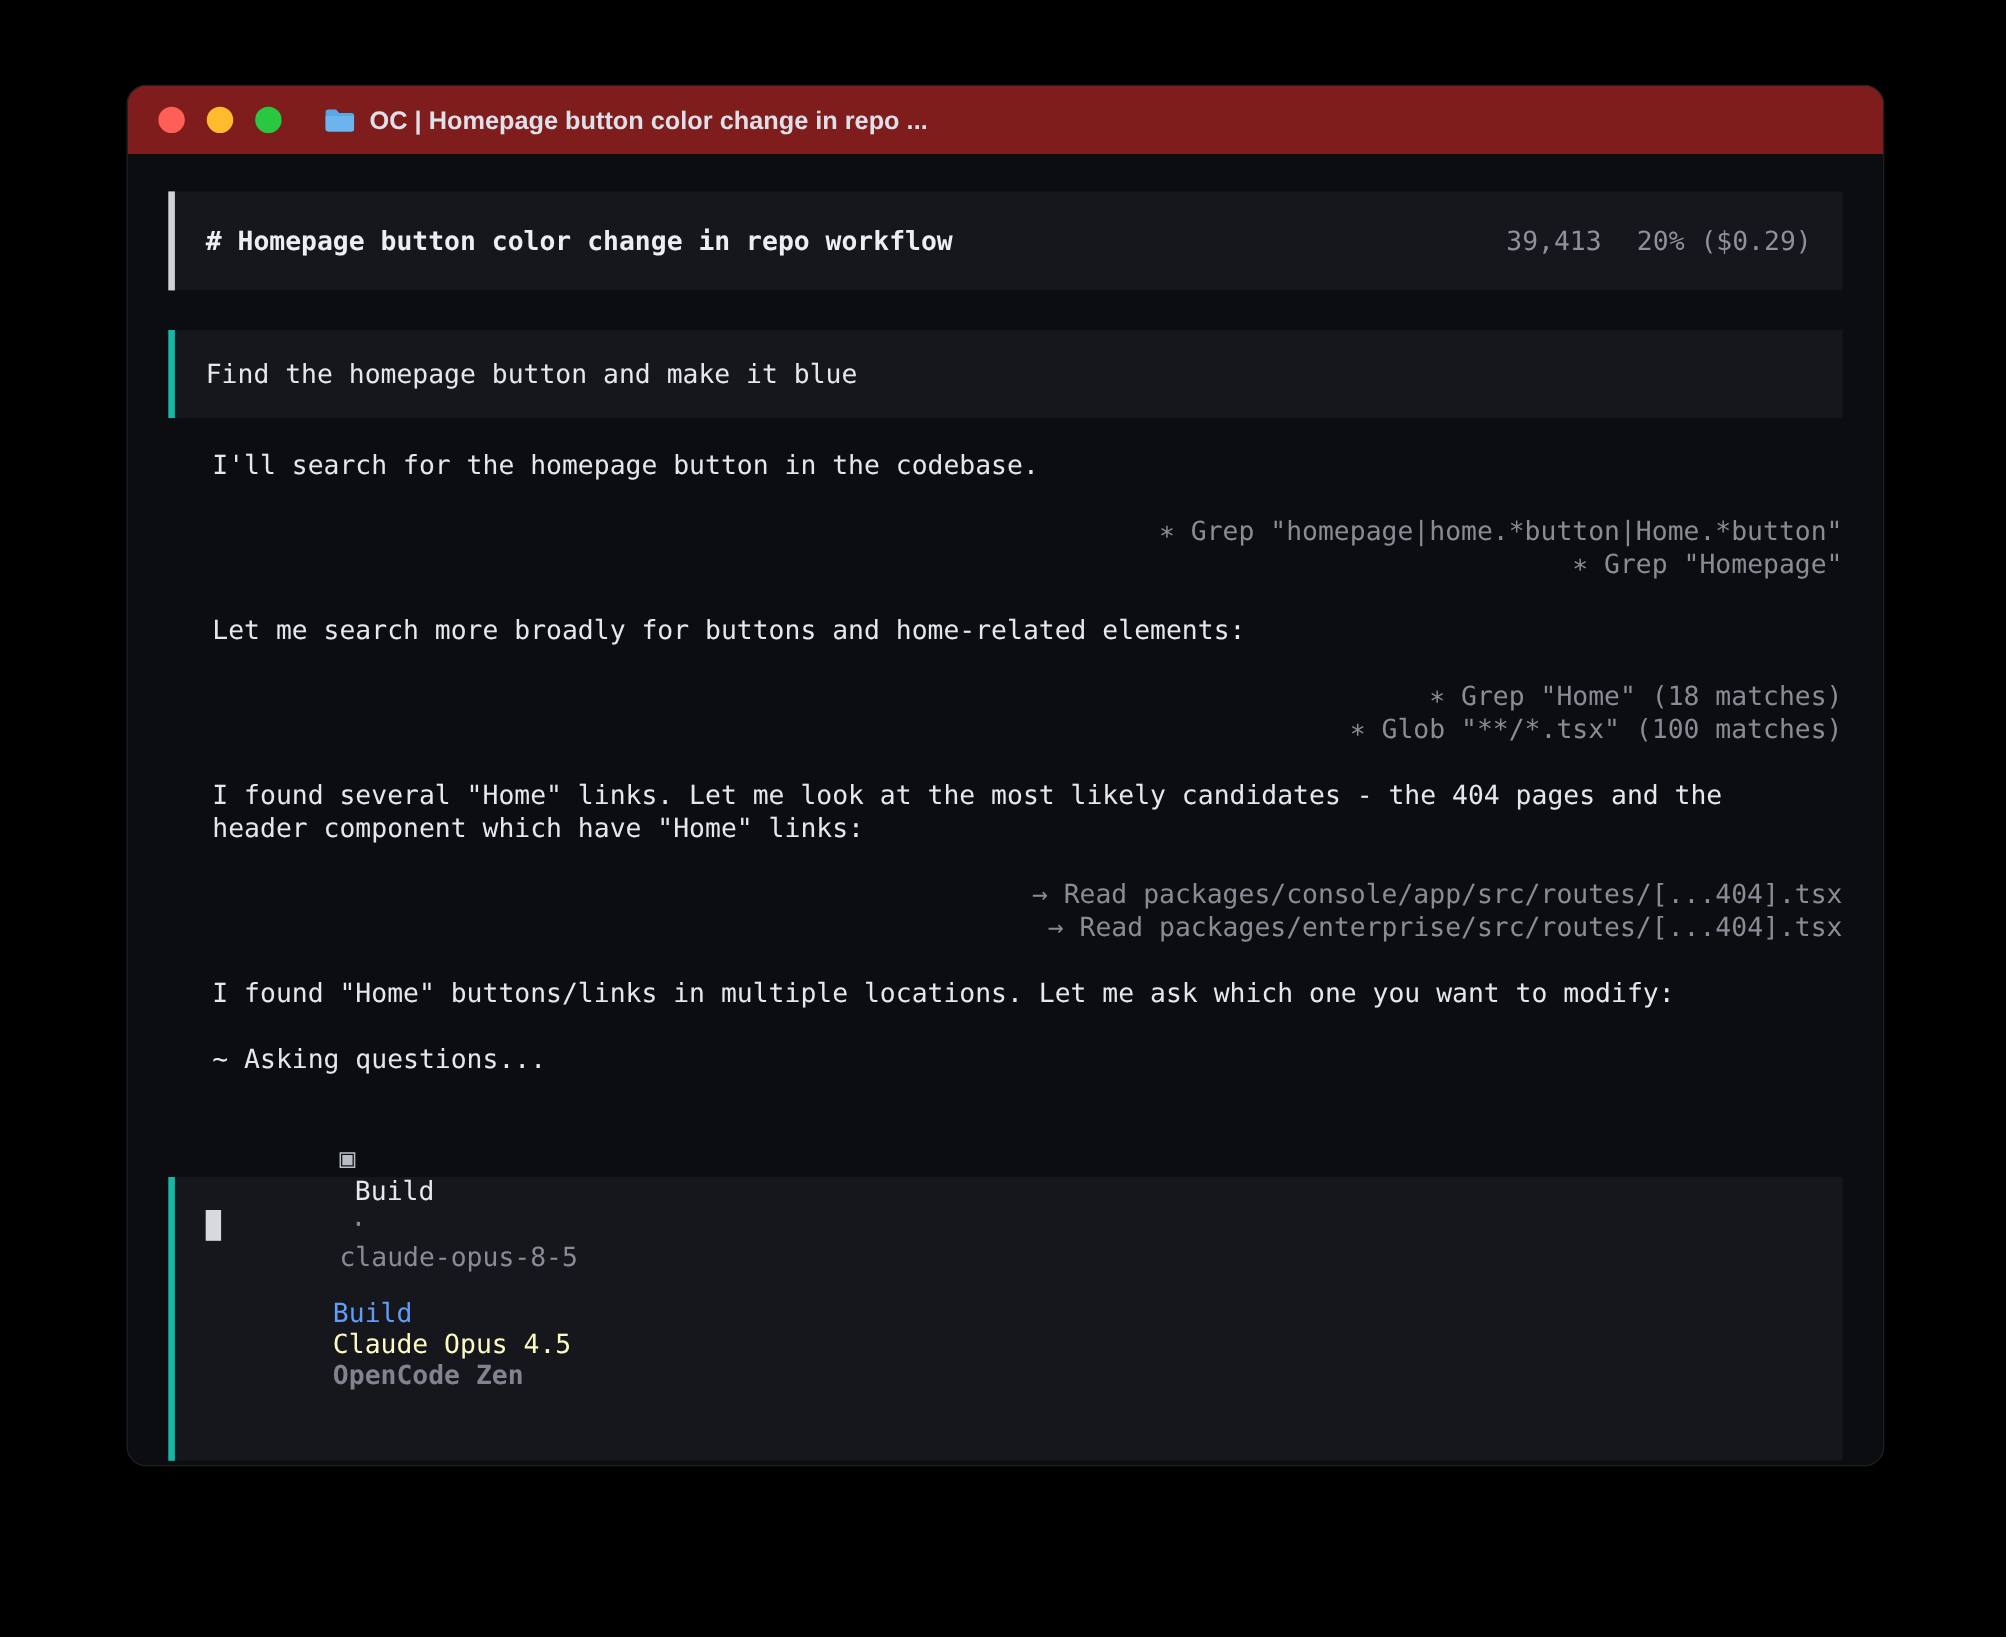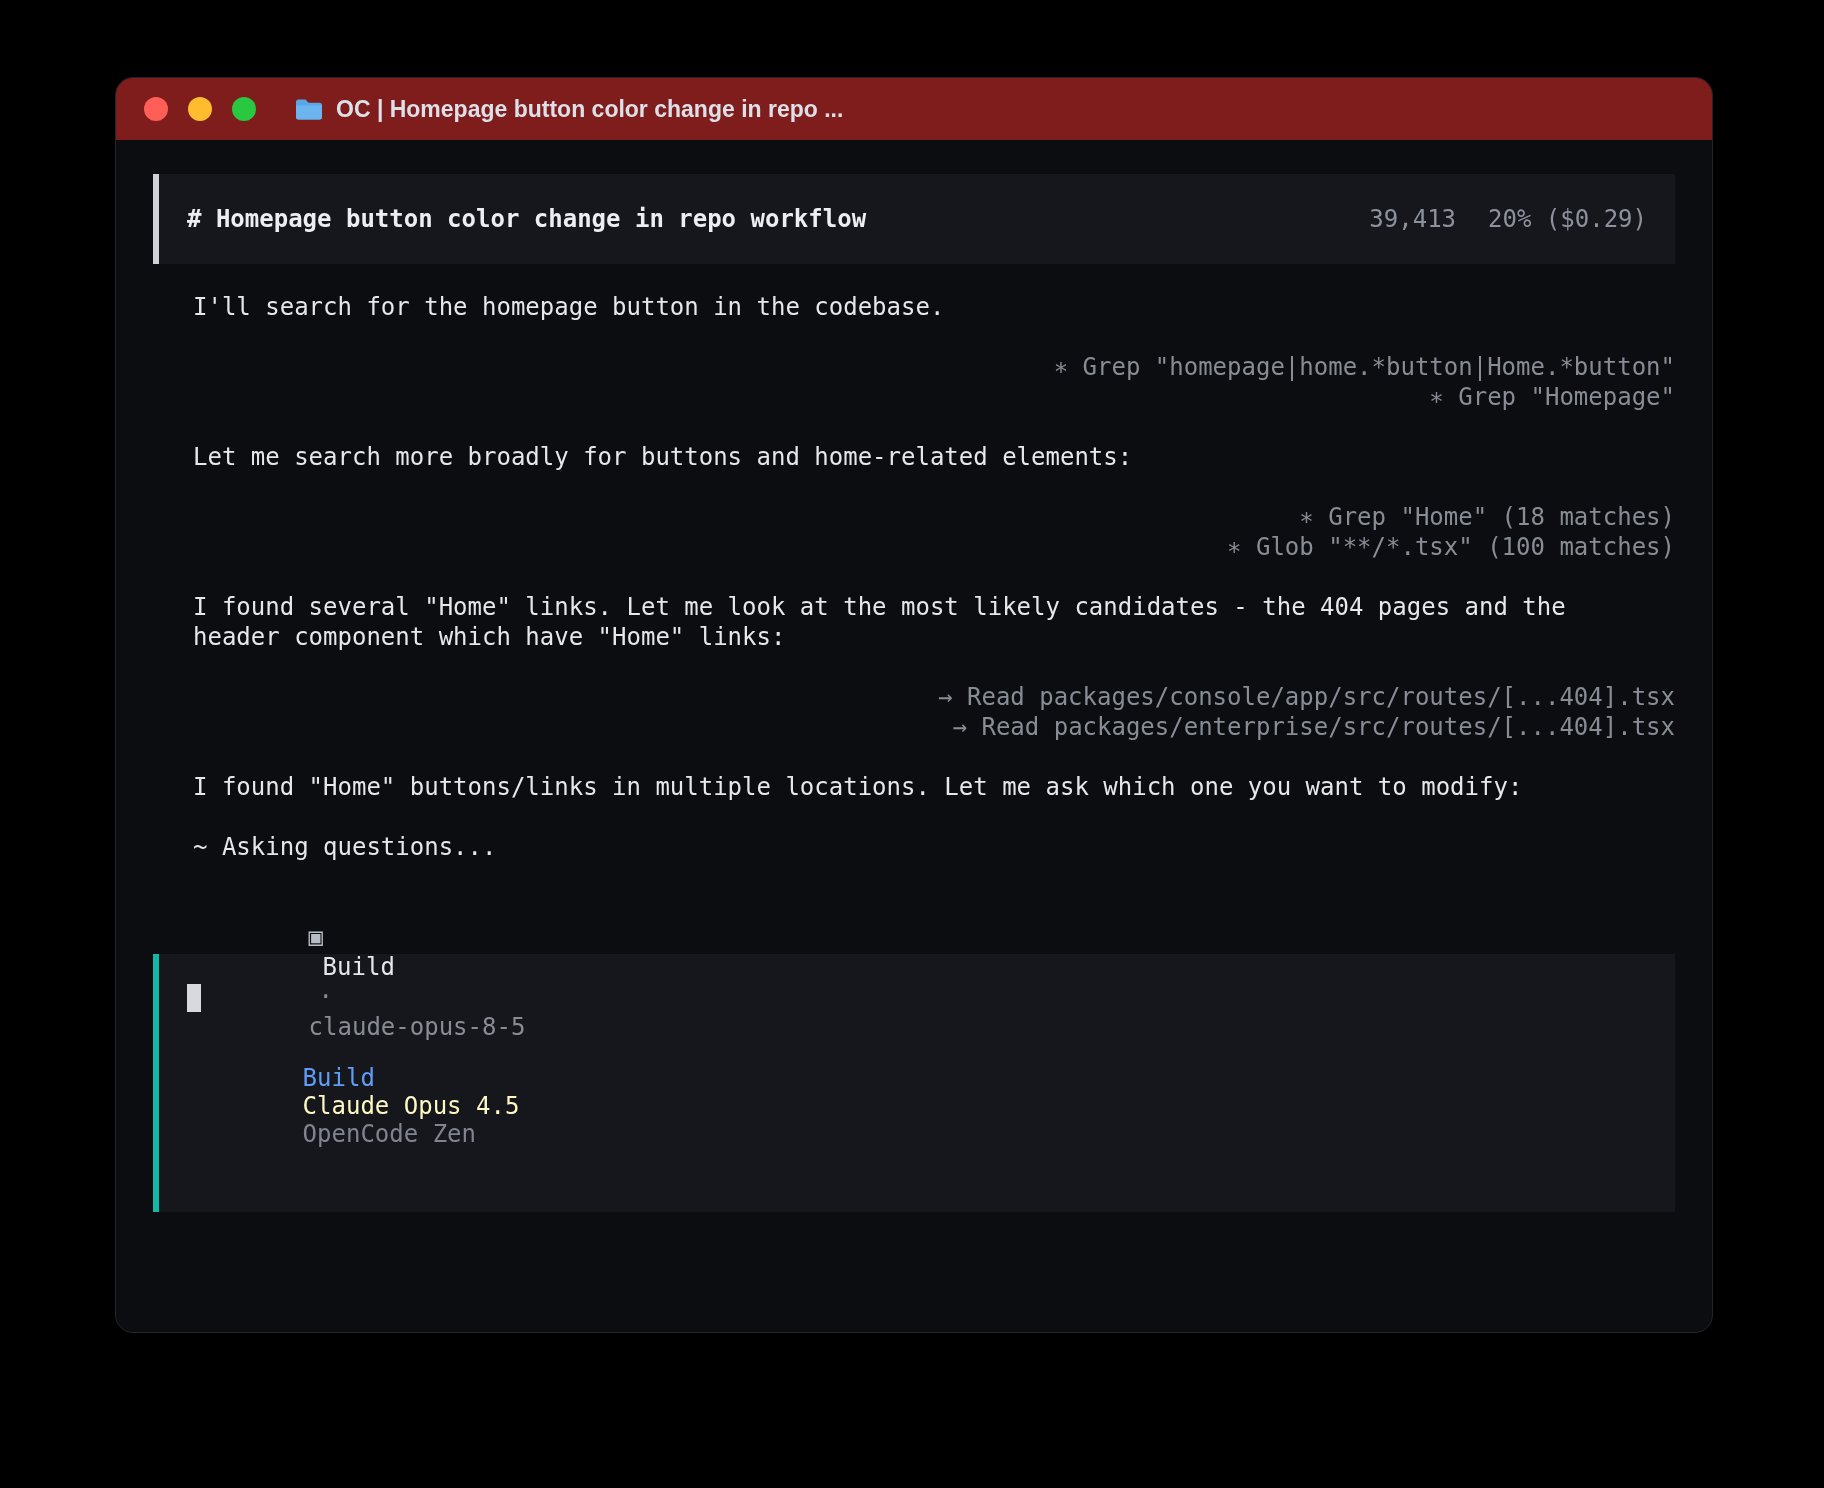"Find the homepage button and" div.block { html: none -> <div> <span>Find the homepage button and make it blue</span> </div> }
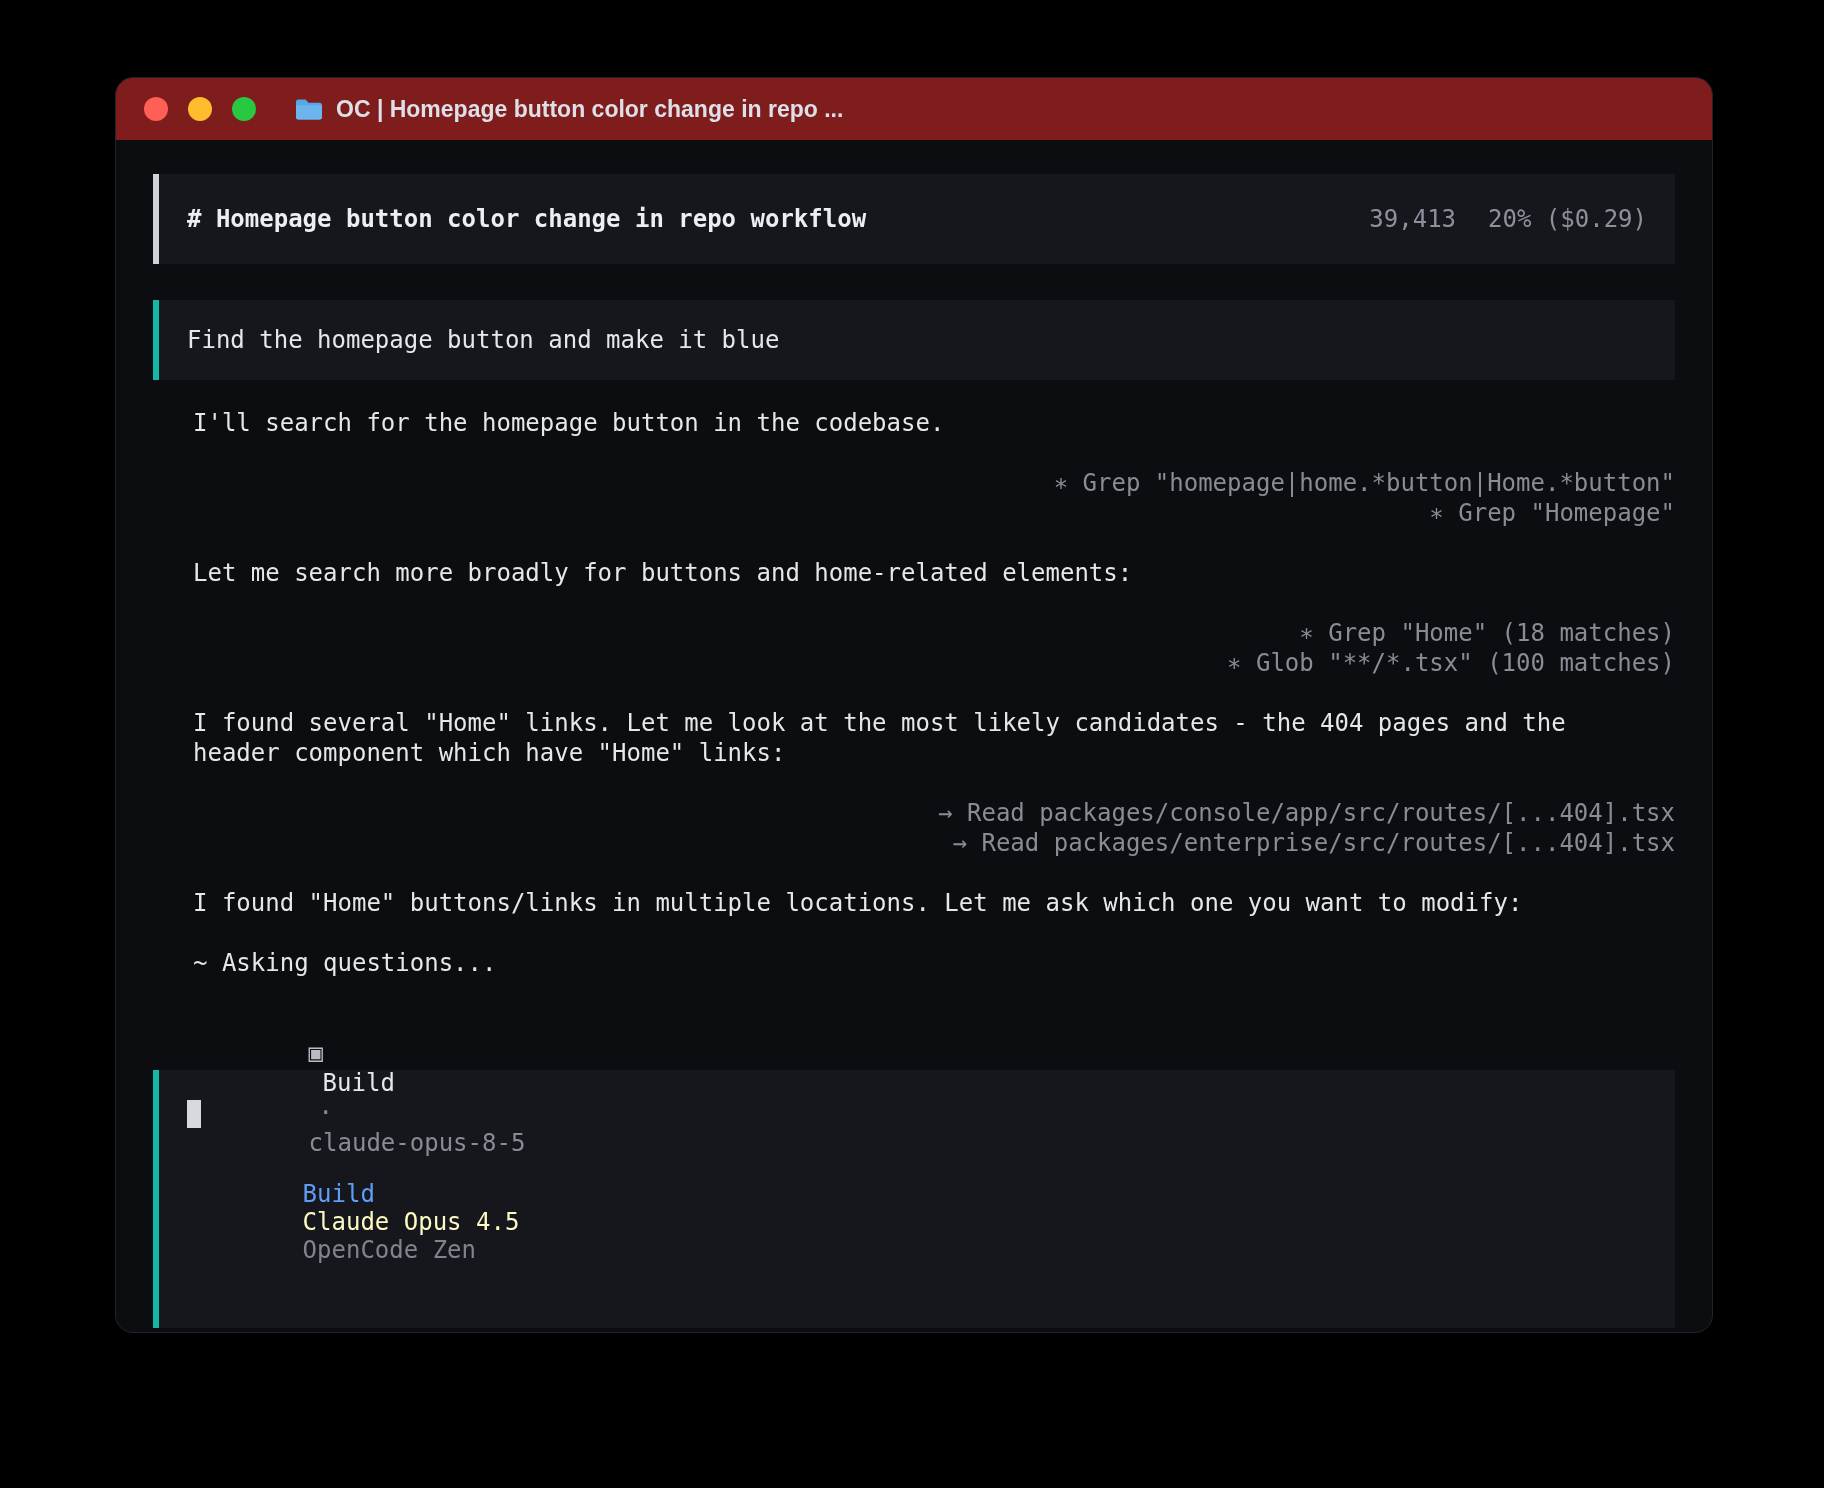"OpenCode Zen" .input-provider { font-weight: none -> bold }
